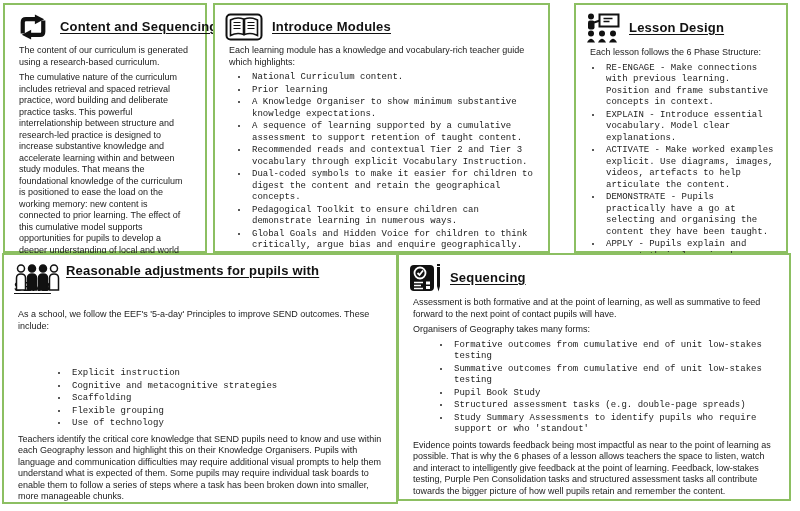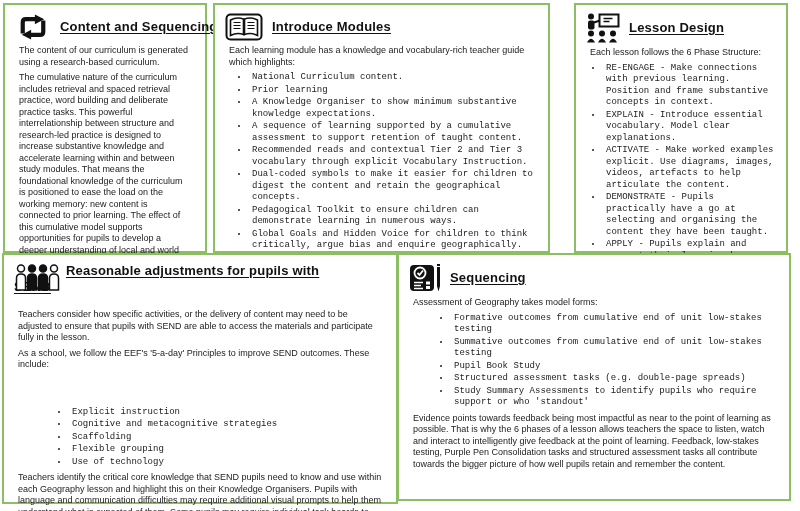"Assessment is both formative and" p.body-text { html: none -> <p>Assessment is both formative and at the point of learning, as well as summative to feed forward to the next point of contact pupils will have.</p> }
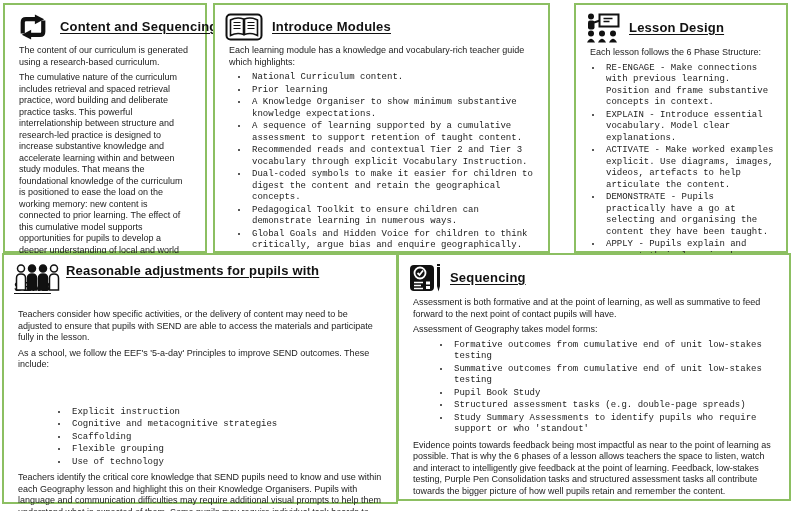"Teachers consider how specific" p.body-text { html: <p>Teachers consider how specific activities, or the delivery of content may need to be adjusted to ensure that pupils with SEND are able to access the materials and participate fully in the lesson.</p> -> none }
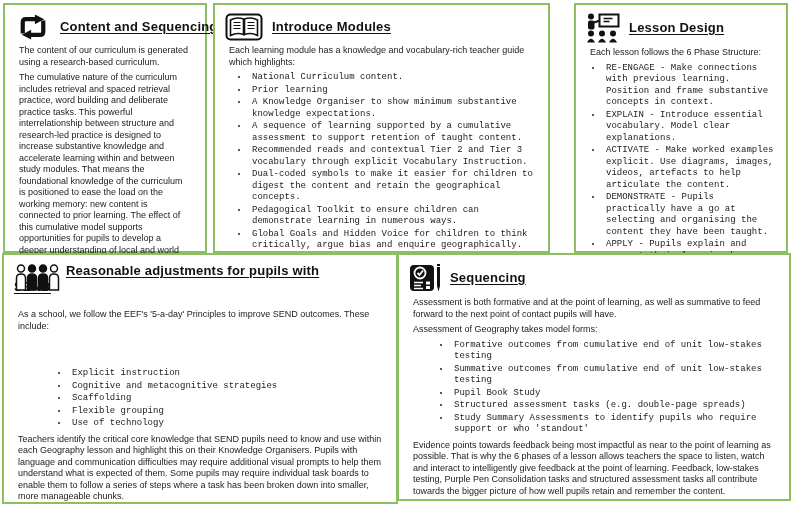"Assessment of Geography takes model" p.body-text { text: Assessment of Geography takes model -> Organisers of Geography takes many }
